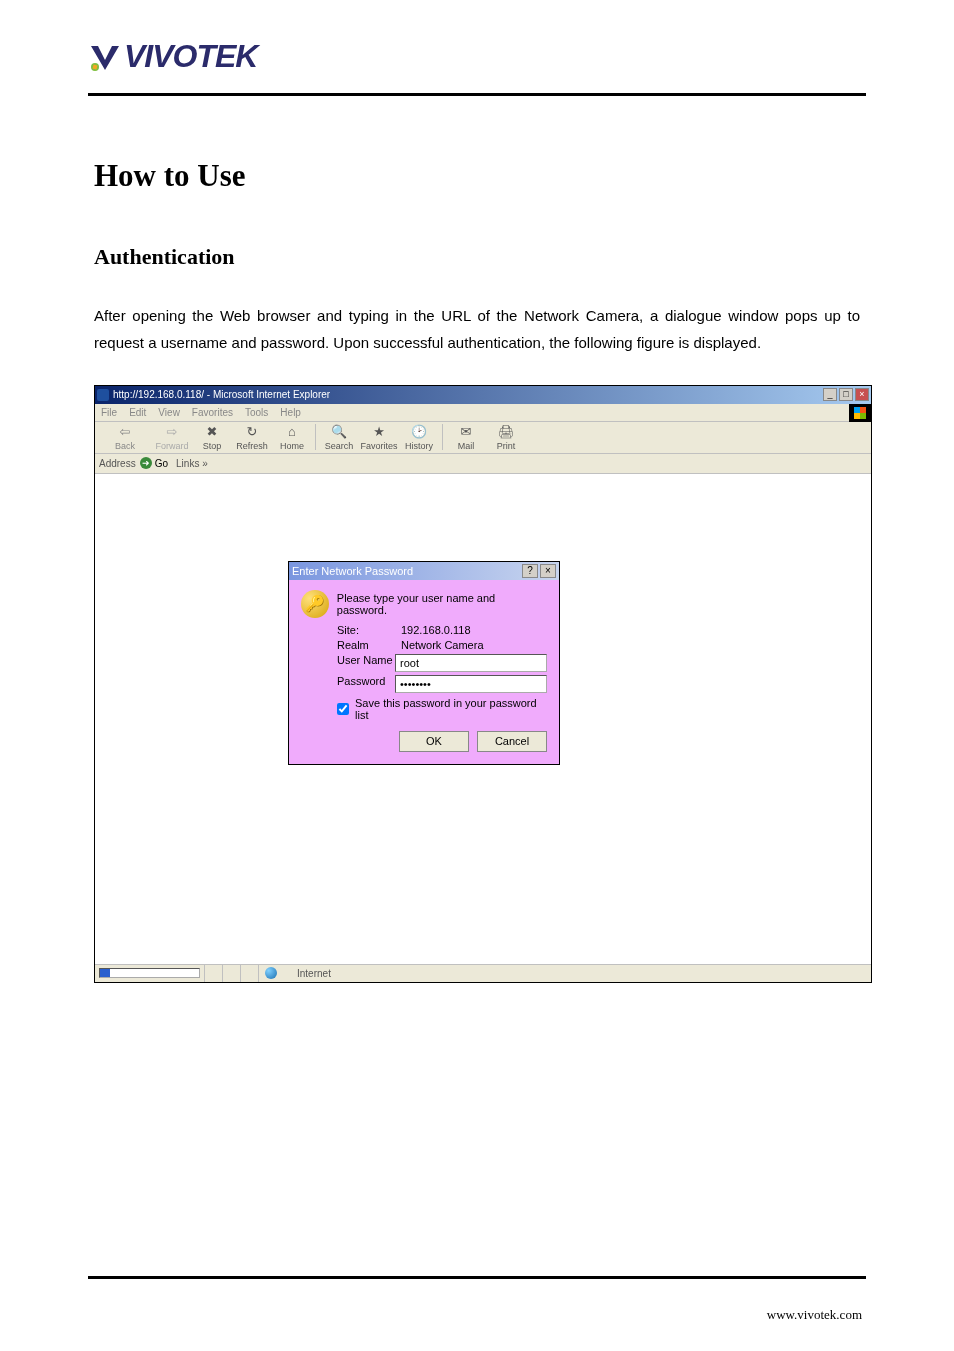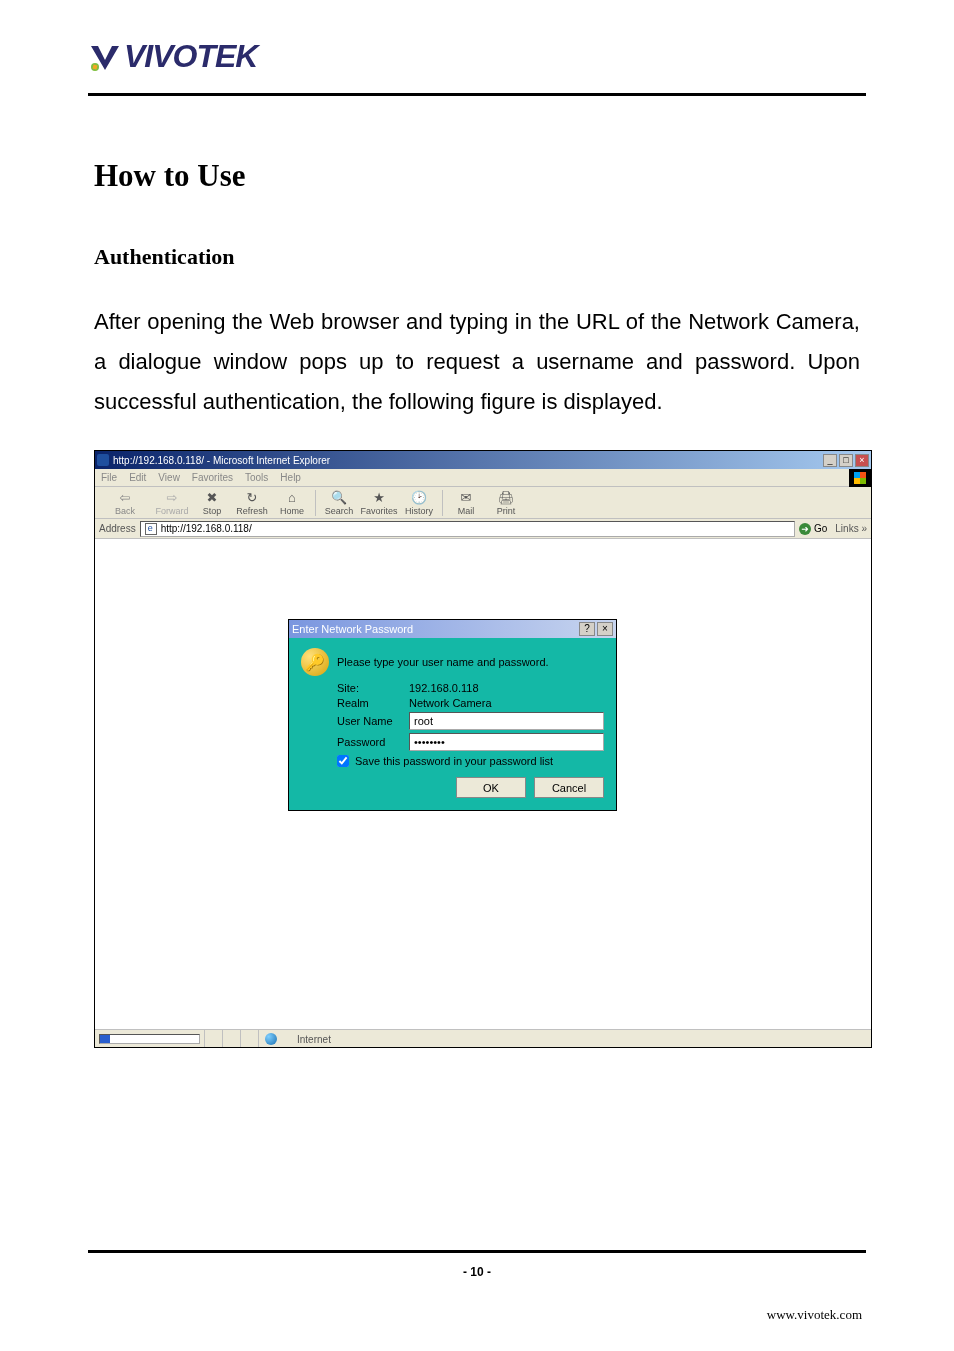"After opening the Web browser" p.body { font-size: 22px -> 15px }
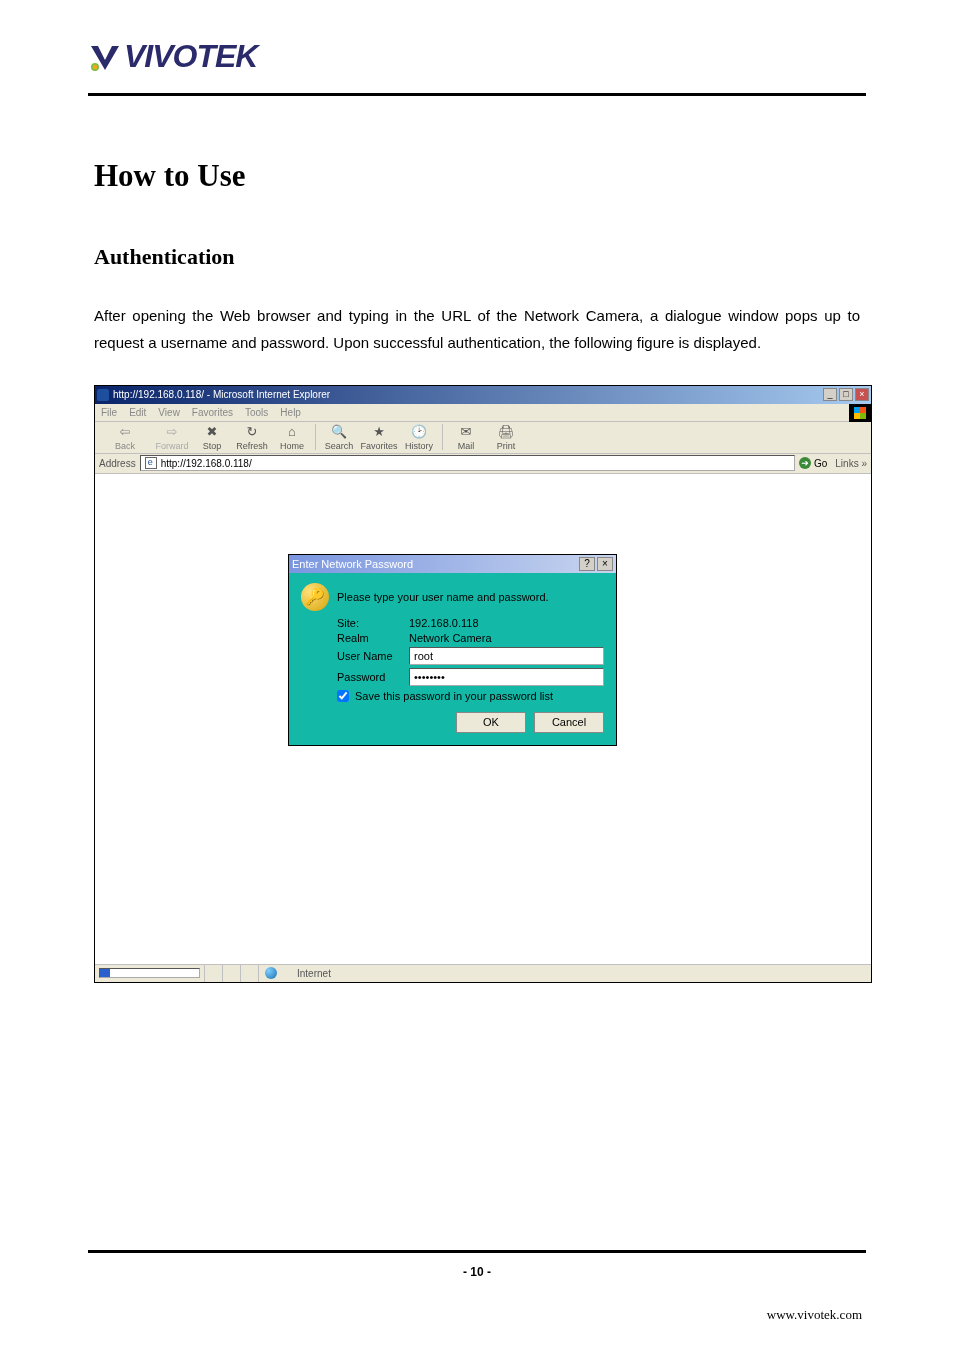"http://192.168.0.118/" div.addr-box { html: <div> <span></span> <span>http://192.168.0.118/</span> </div> -> none }
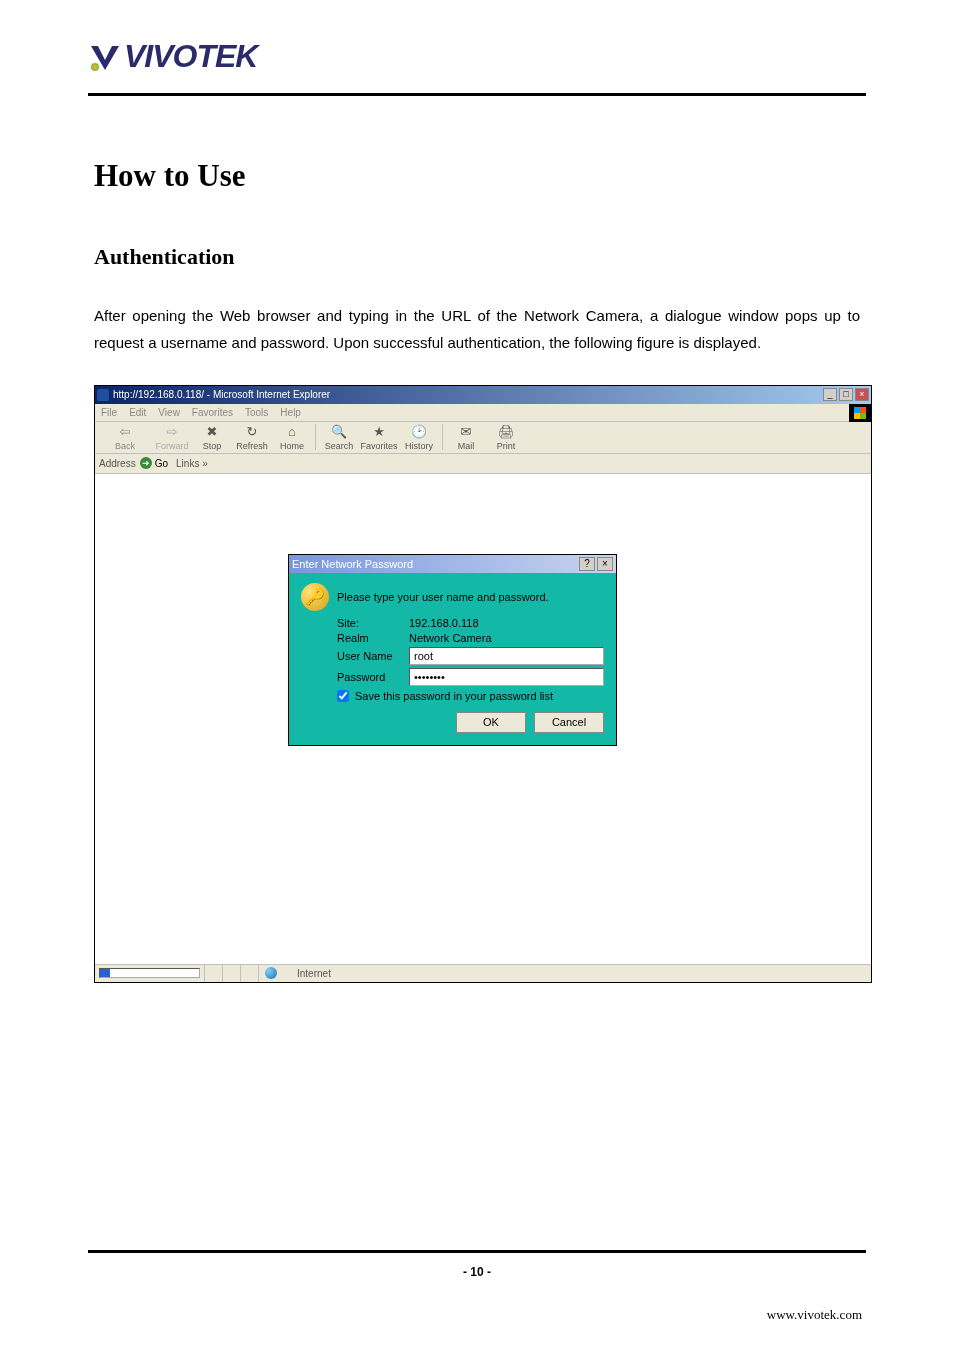"Enter Network Password" .auth-dialog { background: #14b8a6 -> #f0abfc; top: 80px -> 87px; width: 329px -> 272px }
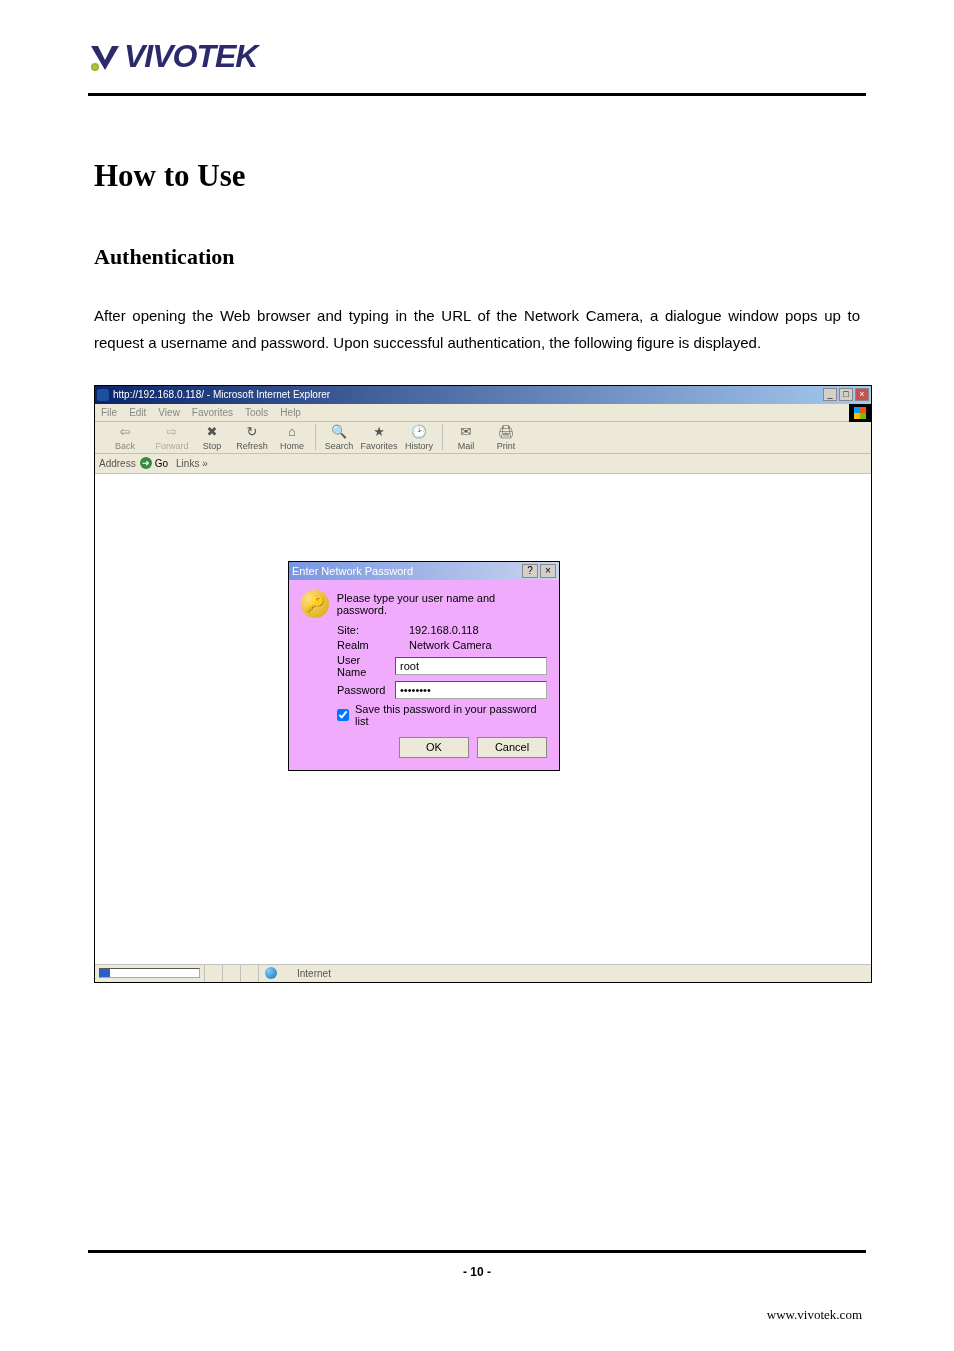"Site:" .dlg-frow { align-items: center -> none; gap: 8px -> 0 }
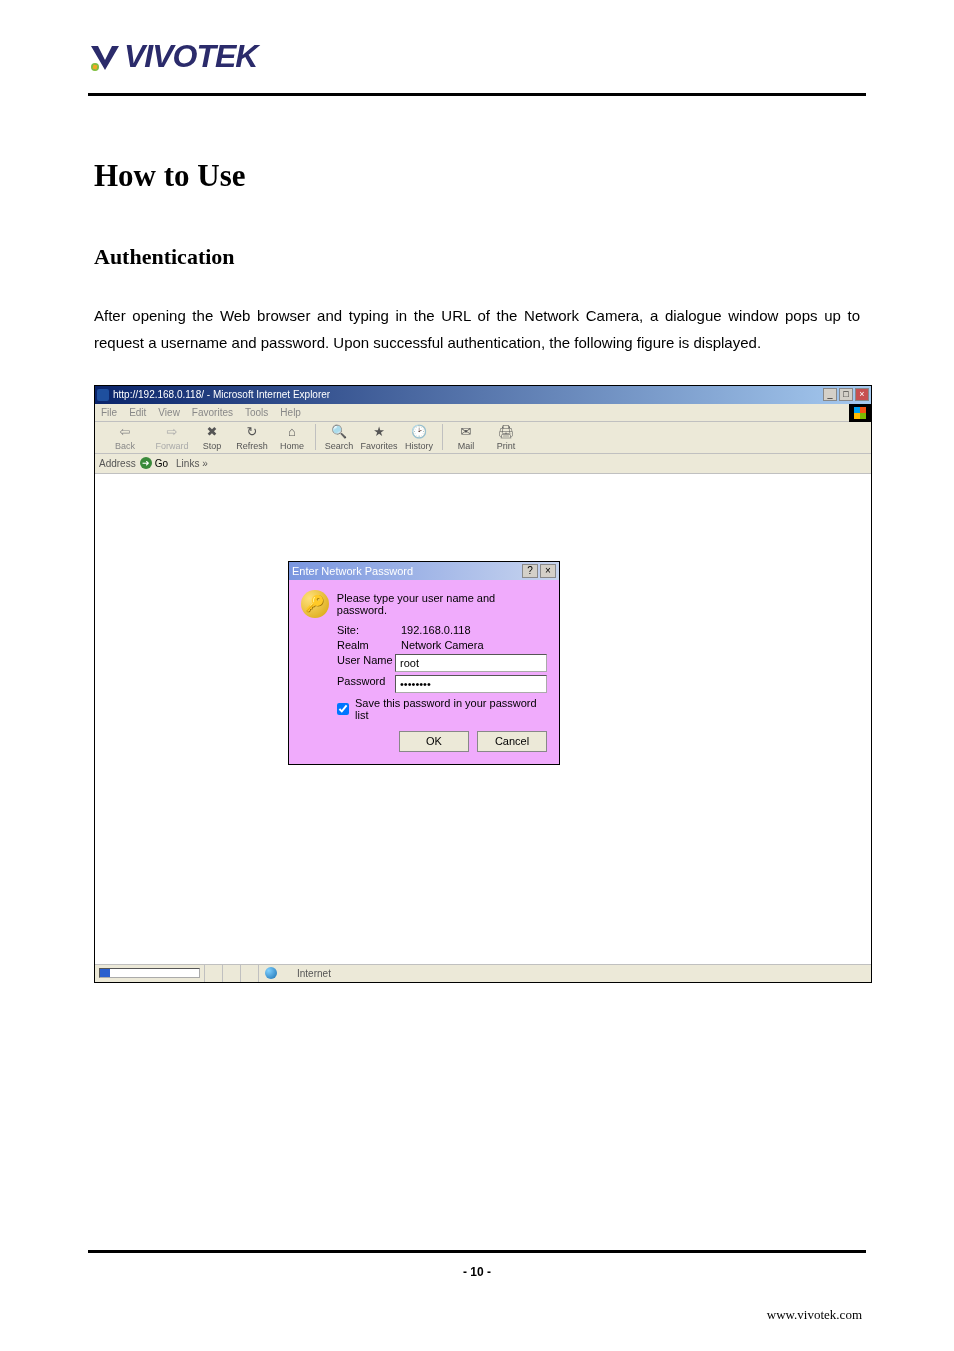"- 10 -" div.page-number { html: <div>- 10 -</div> -> none }
